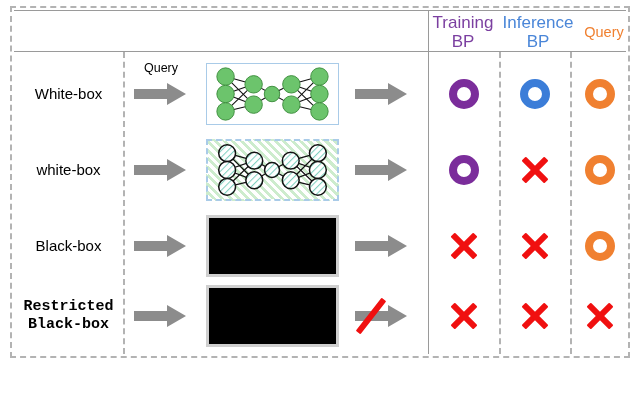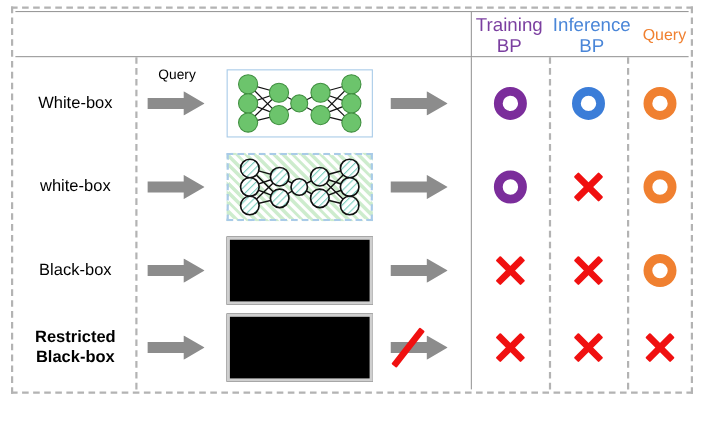"Restricted" #row-3 { font-family: none -> Liberation Mono, monospace }
